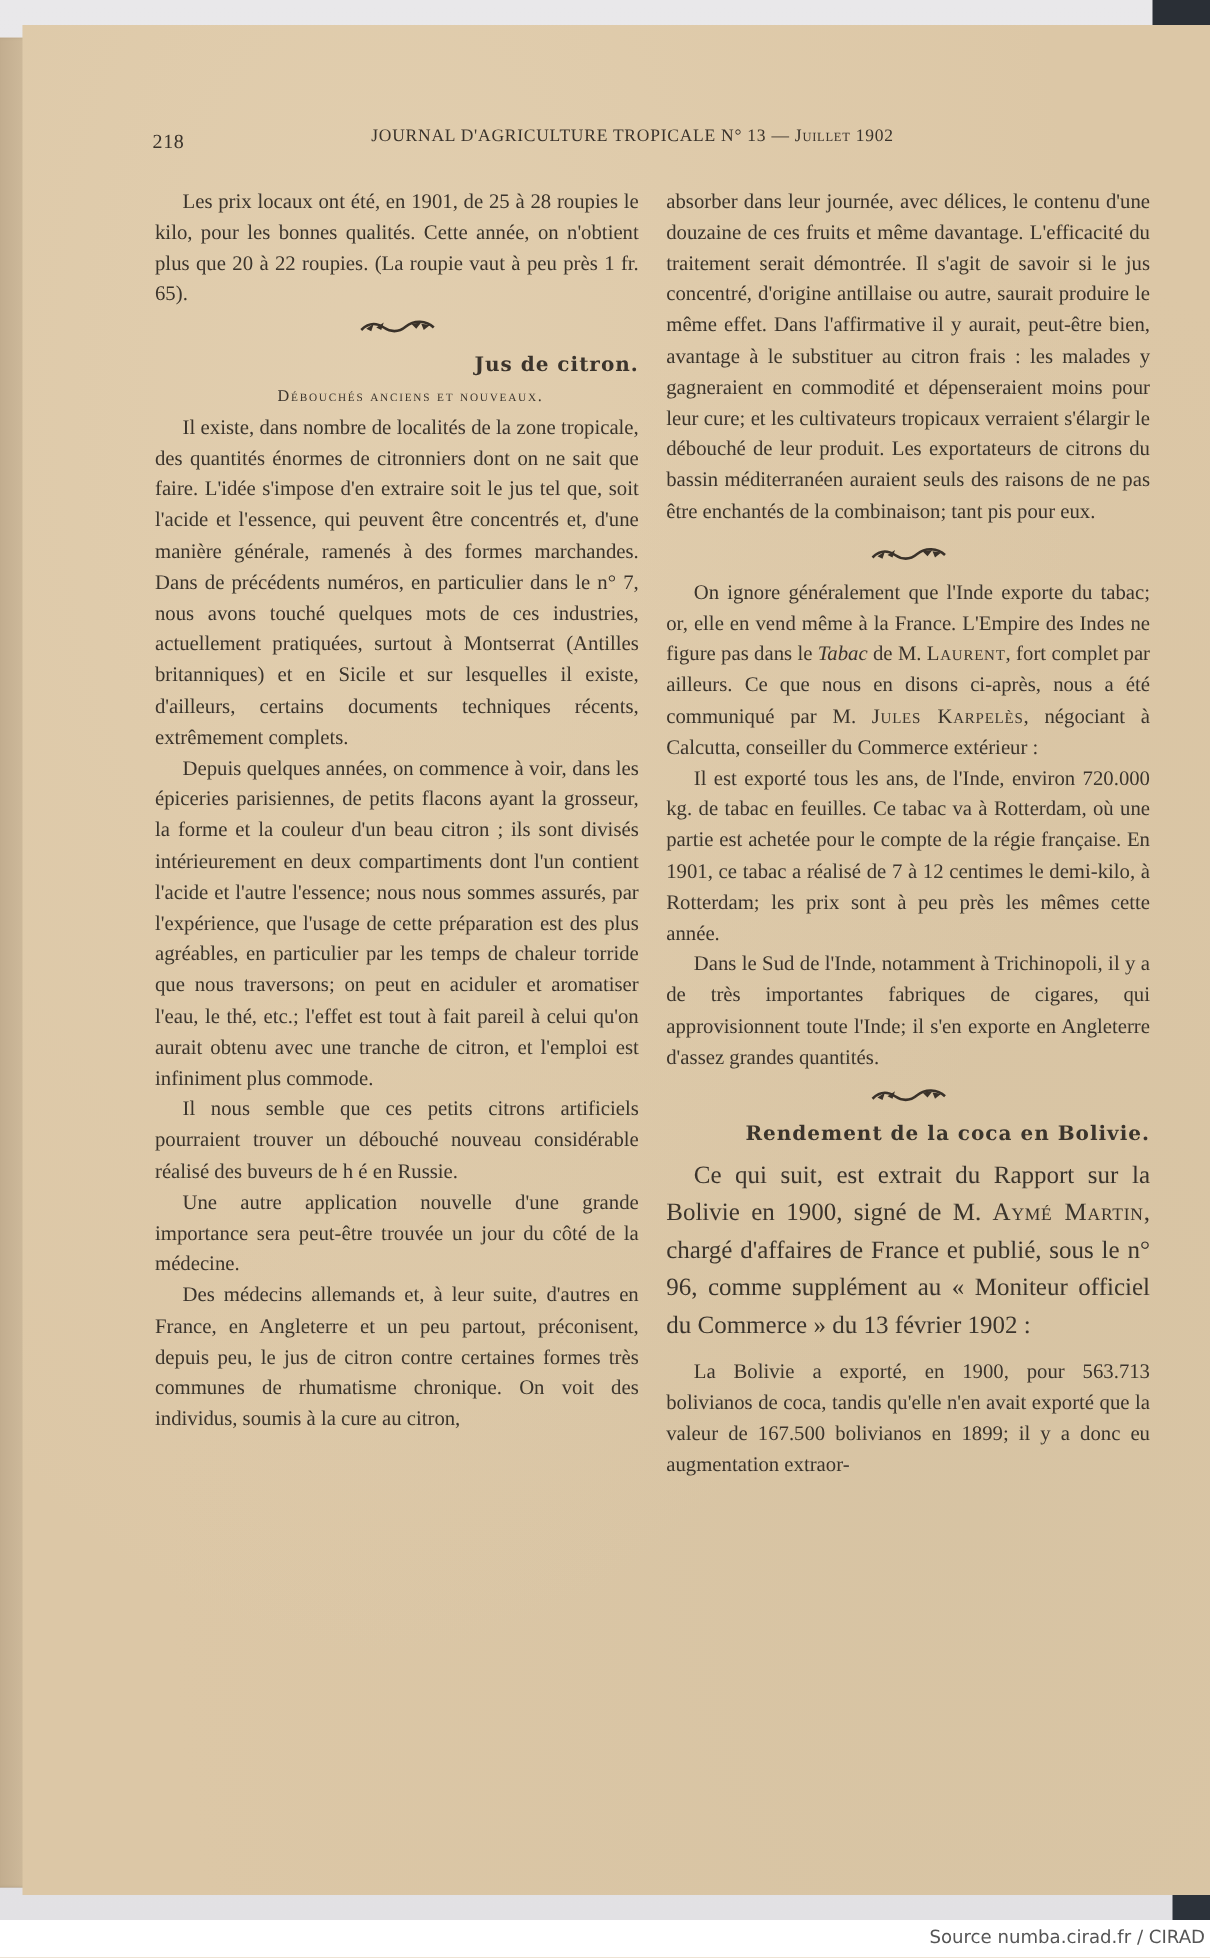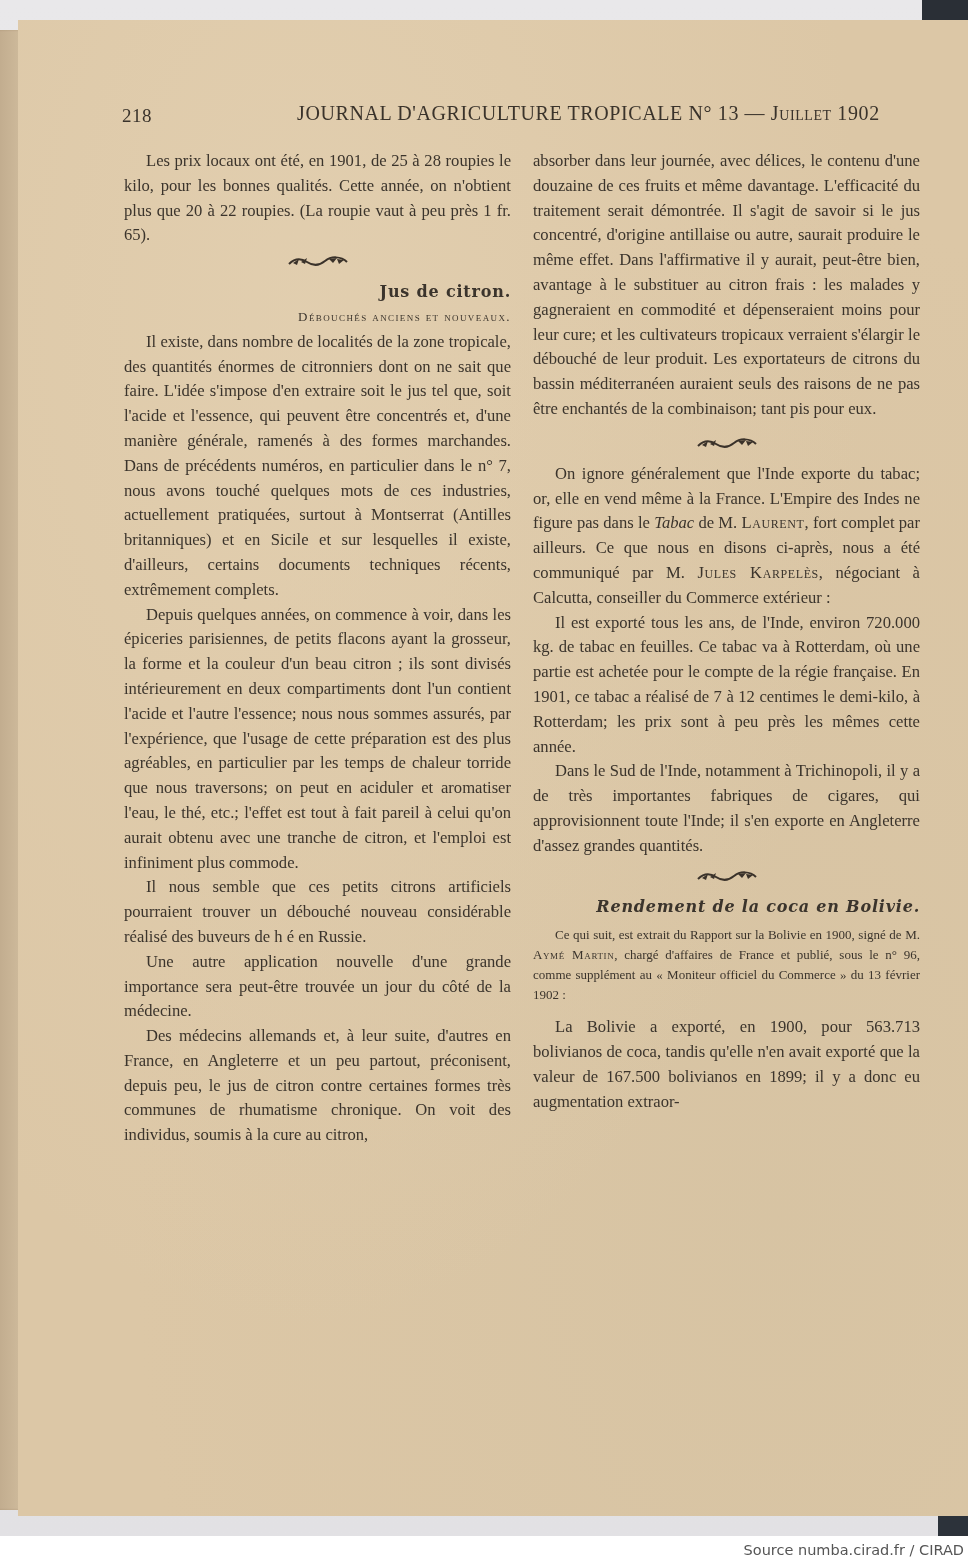"218" .folio { font-size: 19px -> 16px }
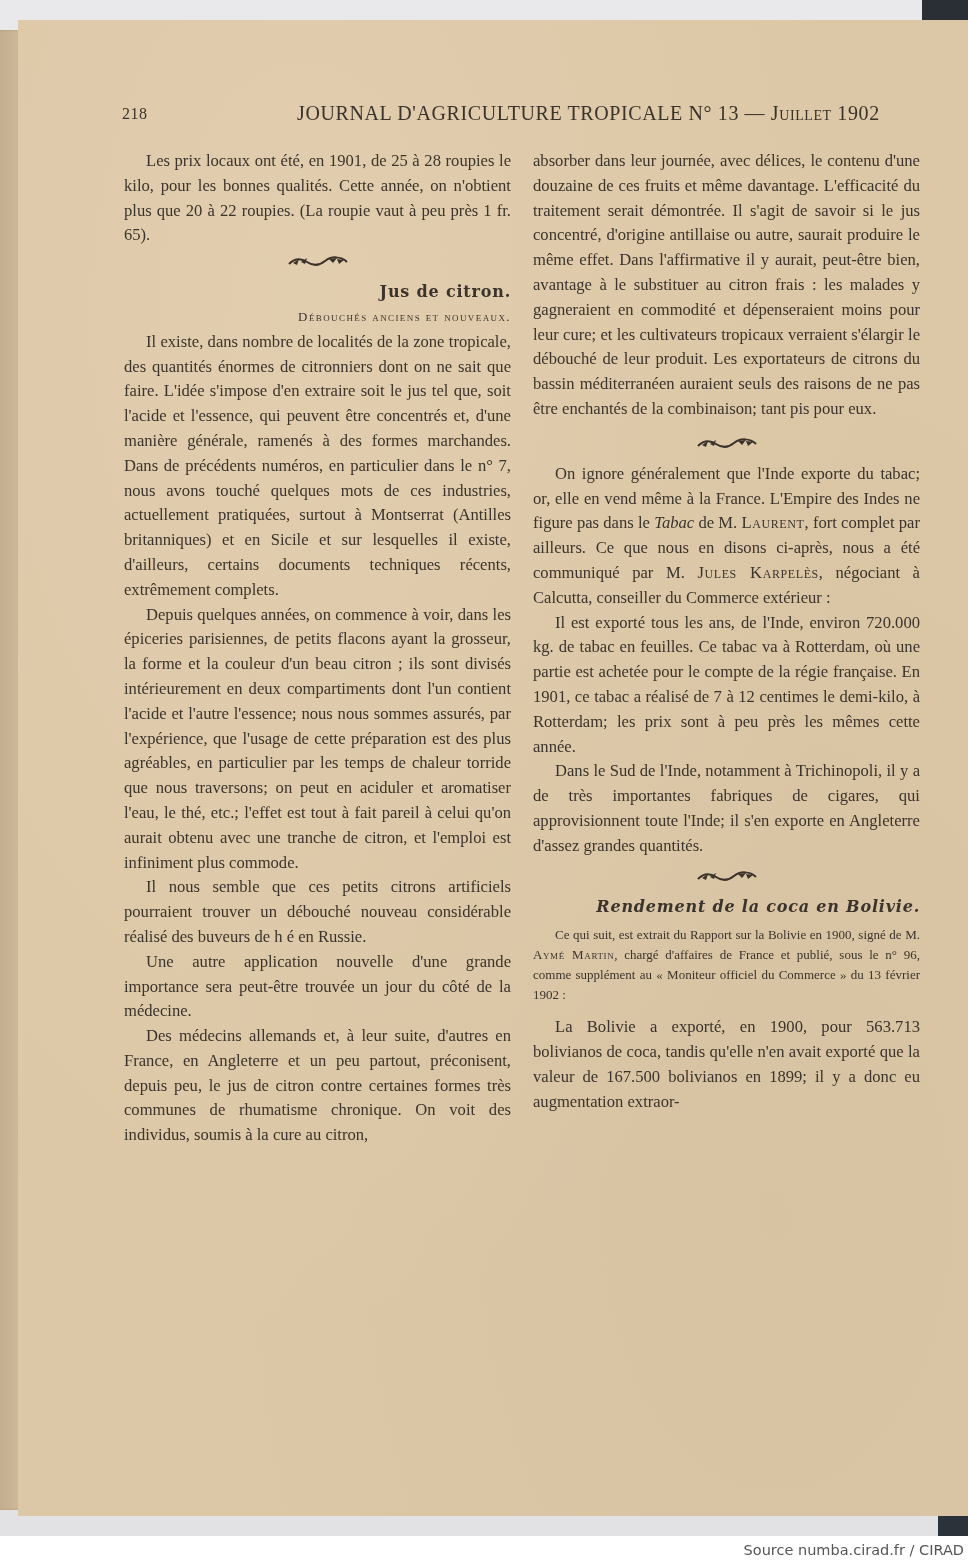"JOURNAL D'AGRICULTURE TROPICALE N° 13" .journal-title { font-size: 20px -> 14px }
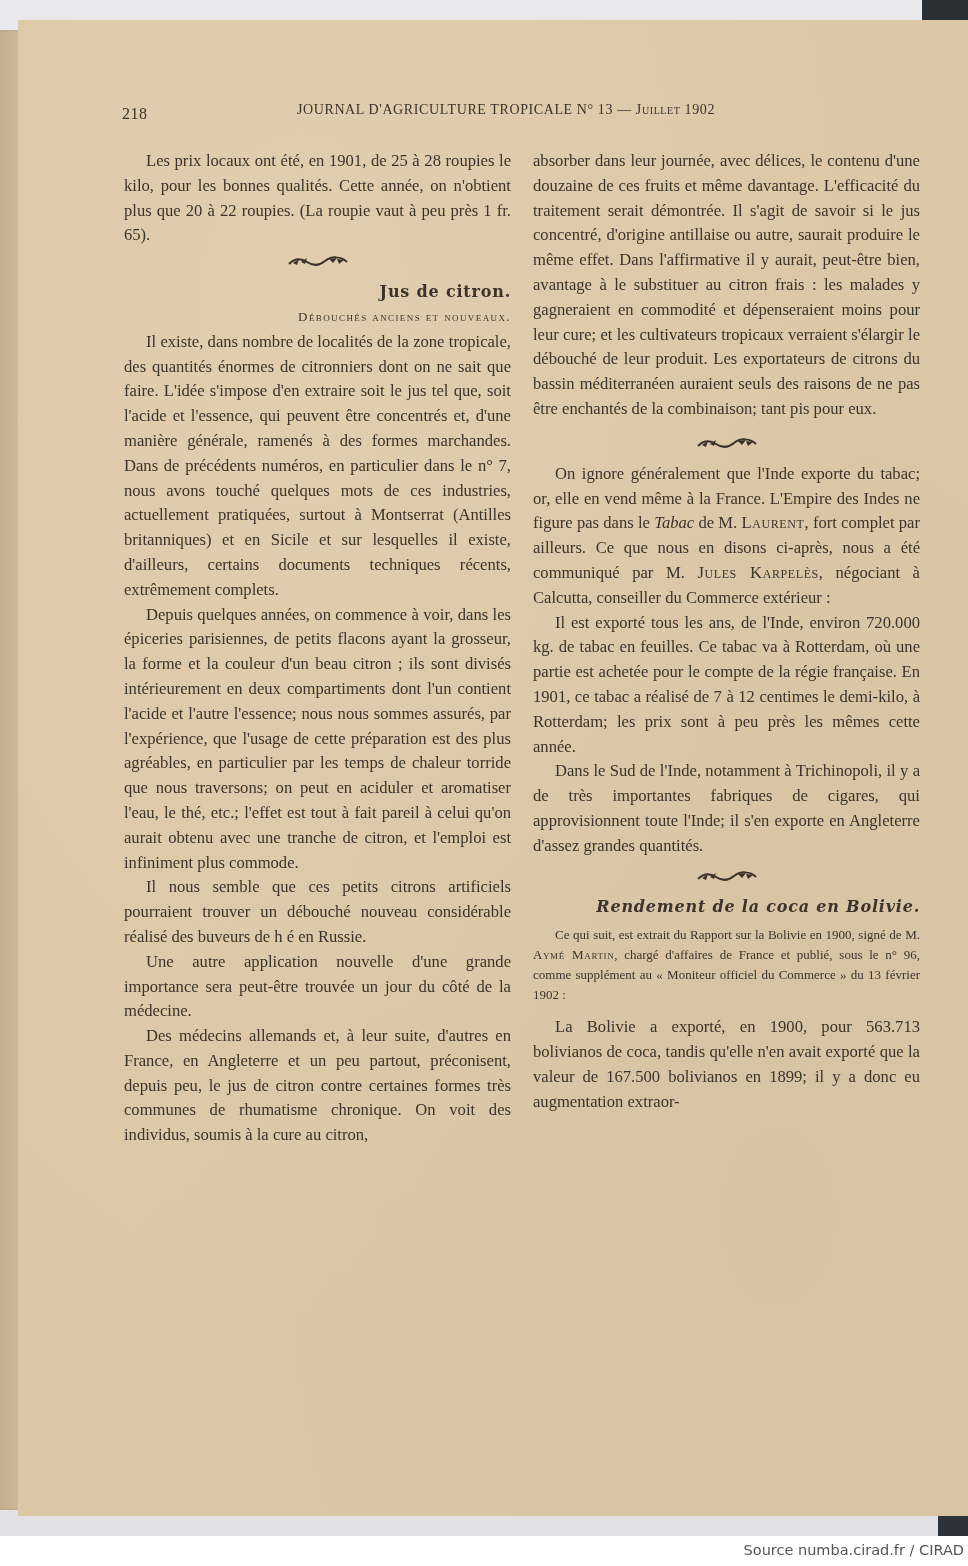"Débouchés anciens et nouveaux." .section-sub { text-align: right -> center }
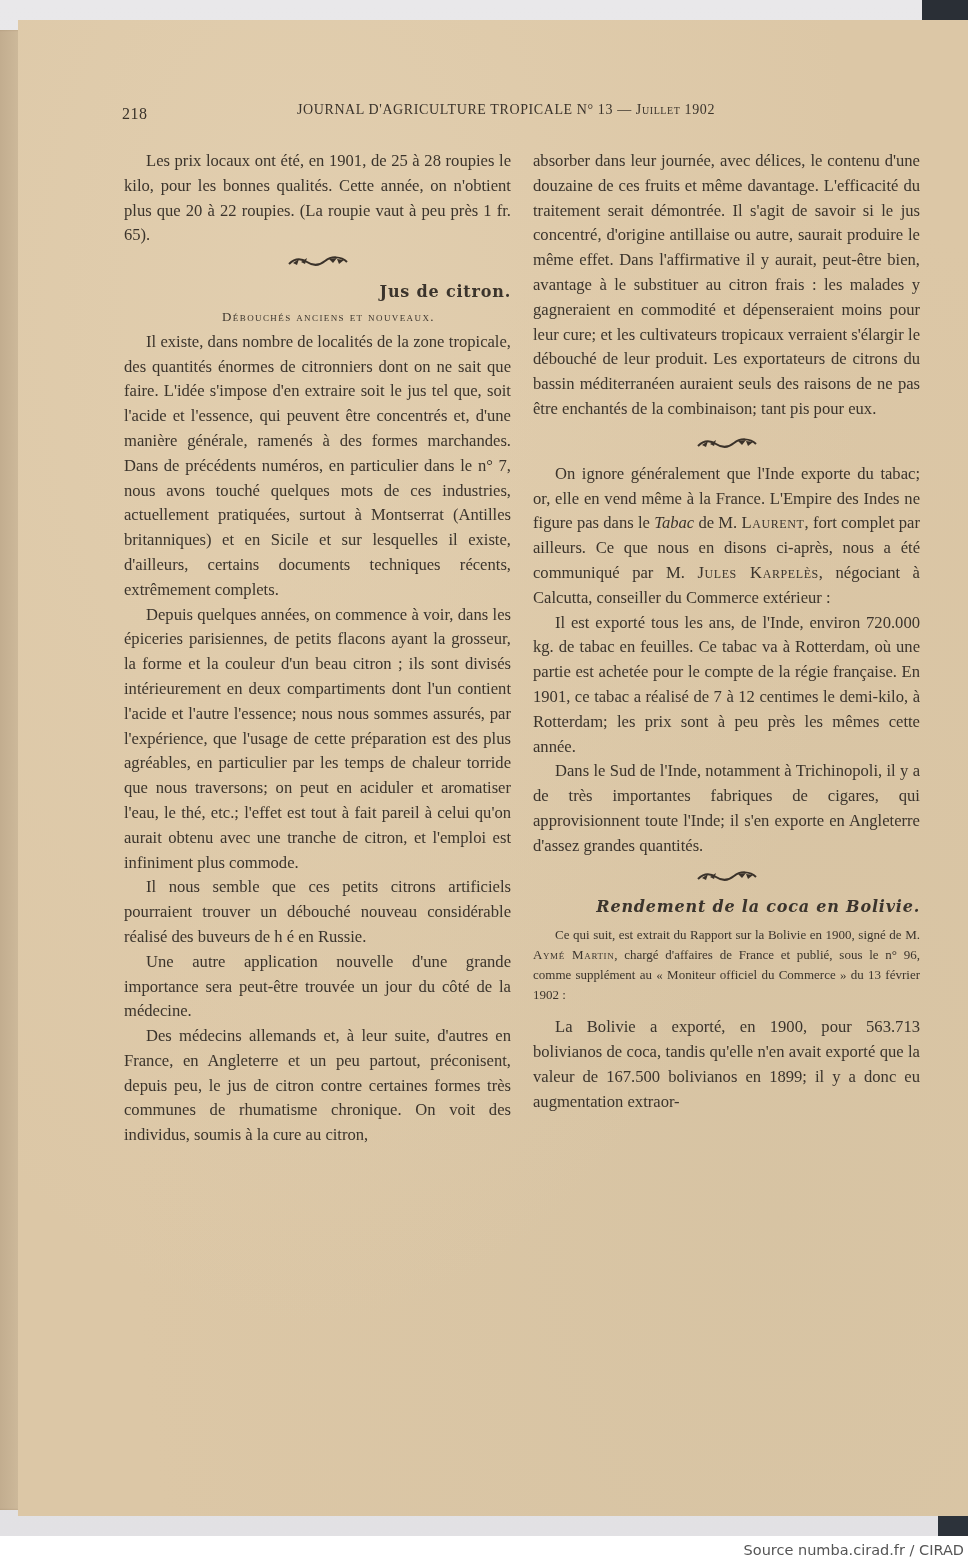"Rendement de la coca en" p.section-title { font-style: italic -> none }
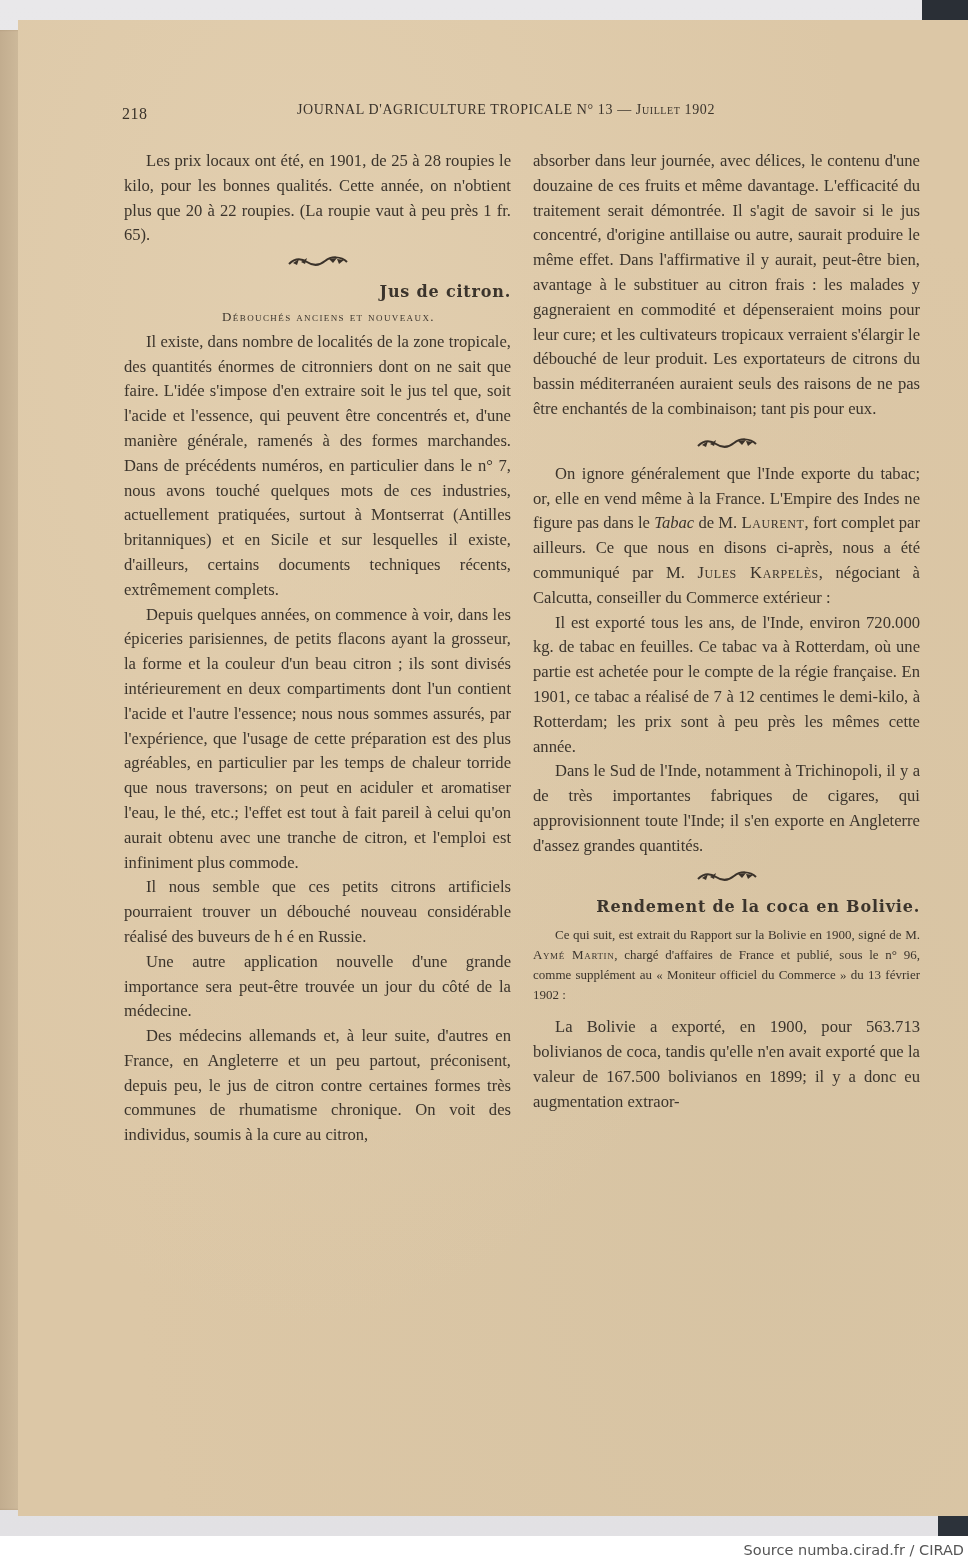"Ce qui suit, est extrait" .small { font-size: 13px -> 20px; line-height: 20px -> 30px }
